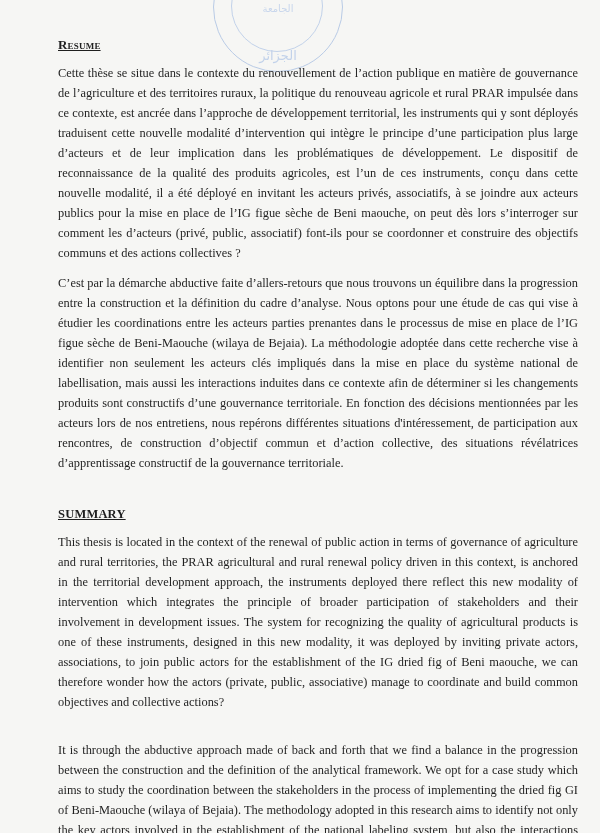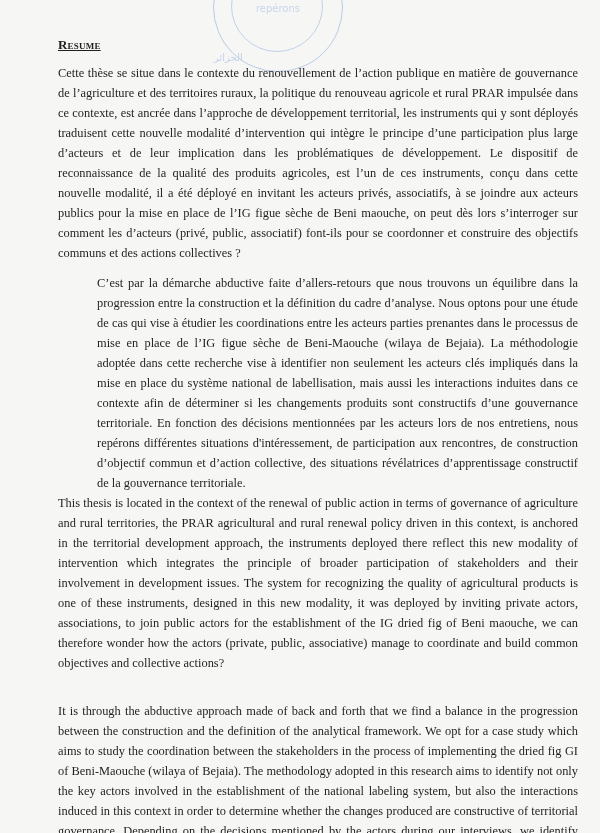"repérons" div.mid { text: repérons -> الجامعة }
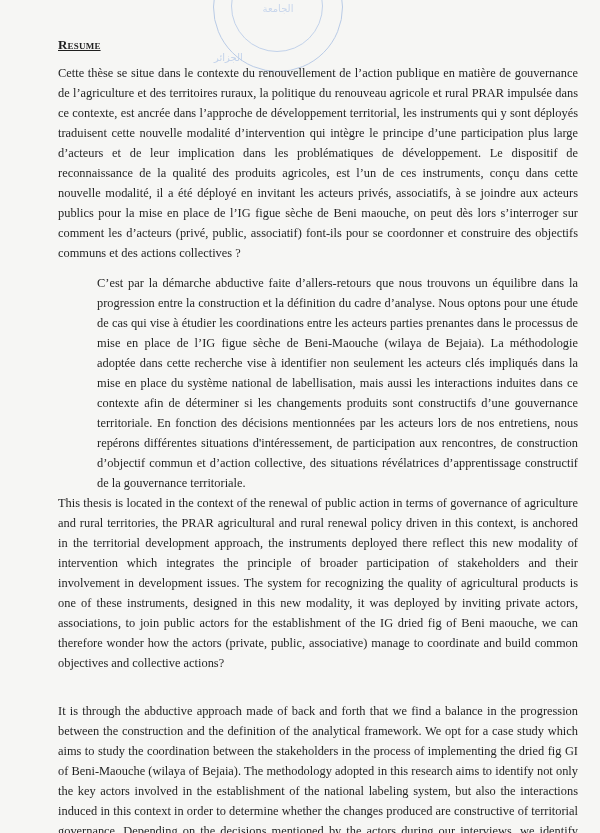"الجزائر" .stamp .txt { font-size: 10px -> 13px; text-align: none -> center }
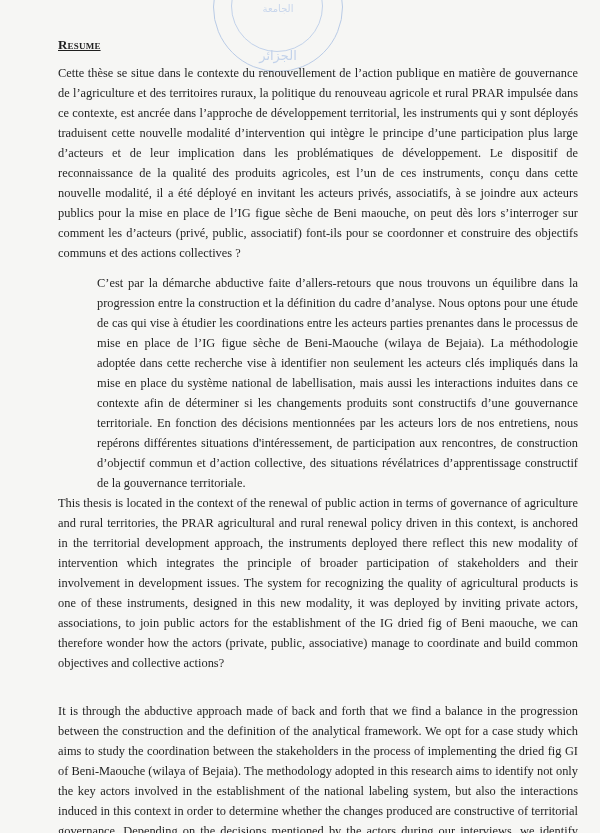"C’est par la démarche abductive" .p2 { margin-left: 39px -> none }
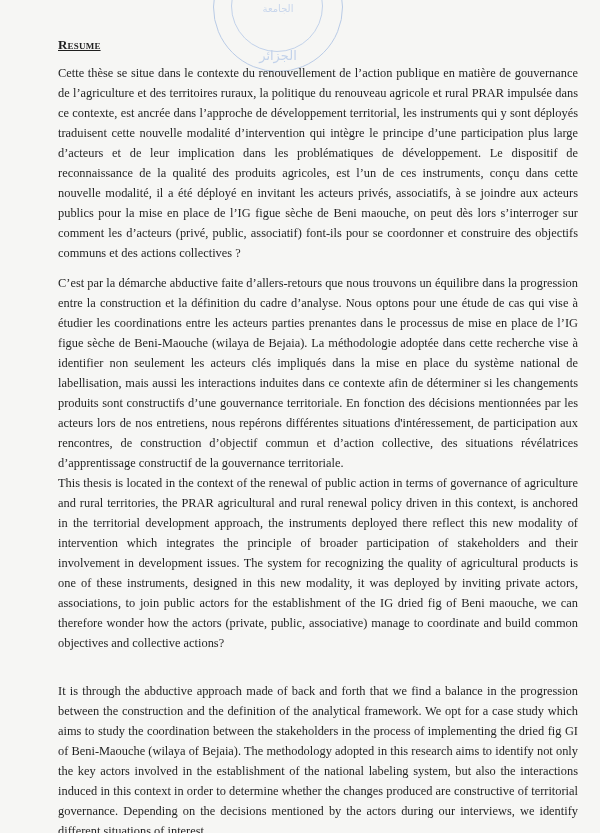"SUMMARY" h2.summary-title { html: none -> <h2>SUMMARY</h2> }
